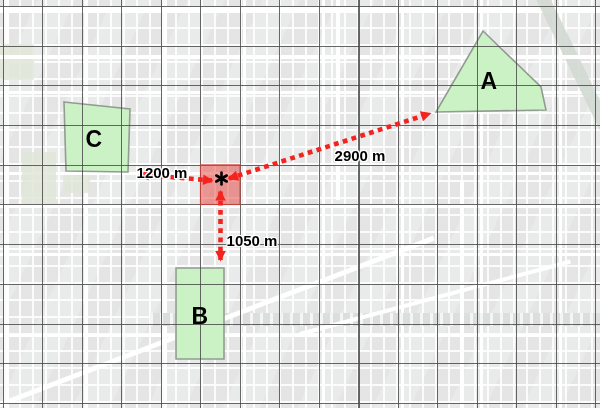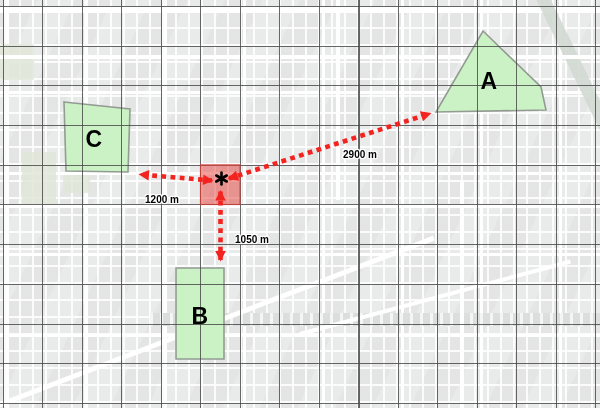"2900 m" .dist-label { font-size: 10px -> 15px }
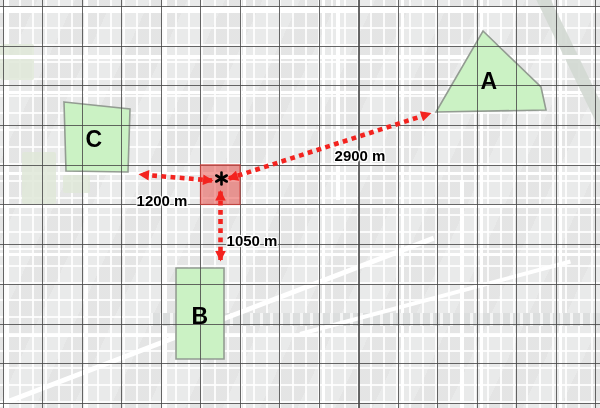"1200 m" div.dist-label { top: 200px -> 172px }
